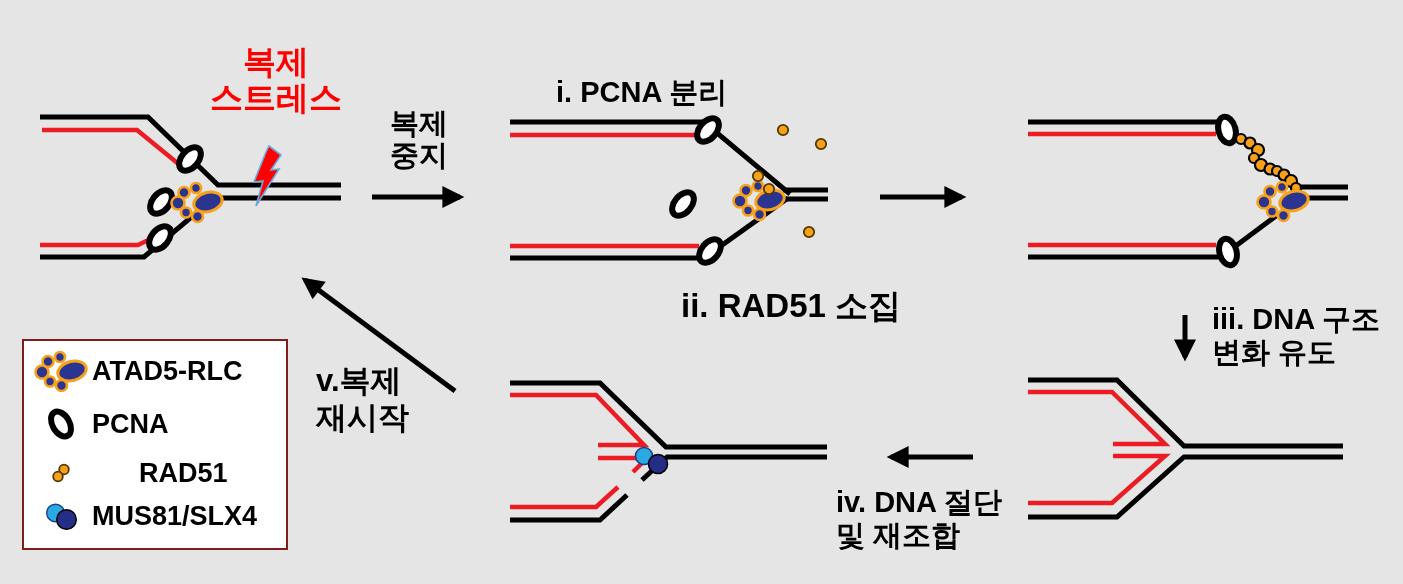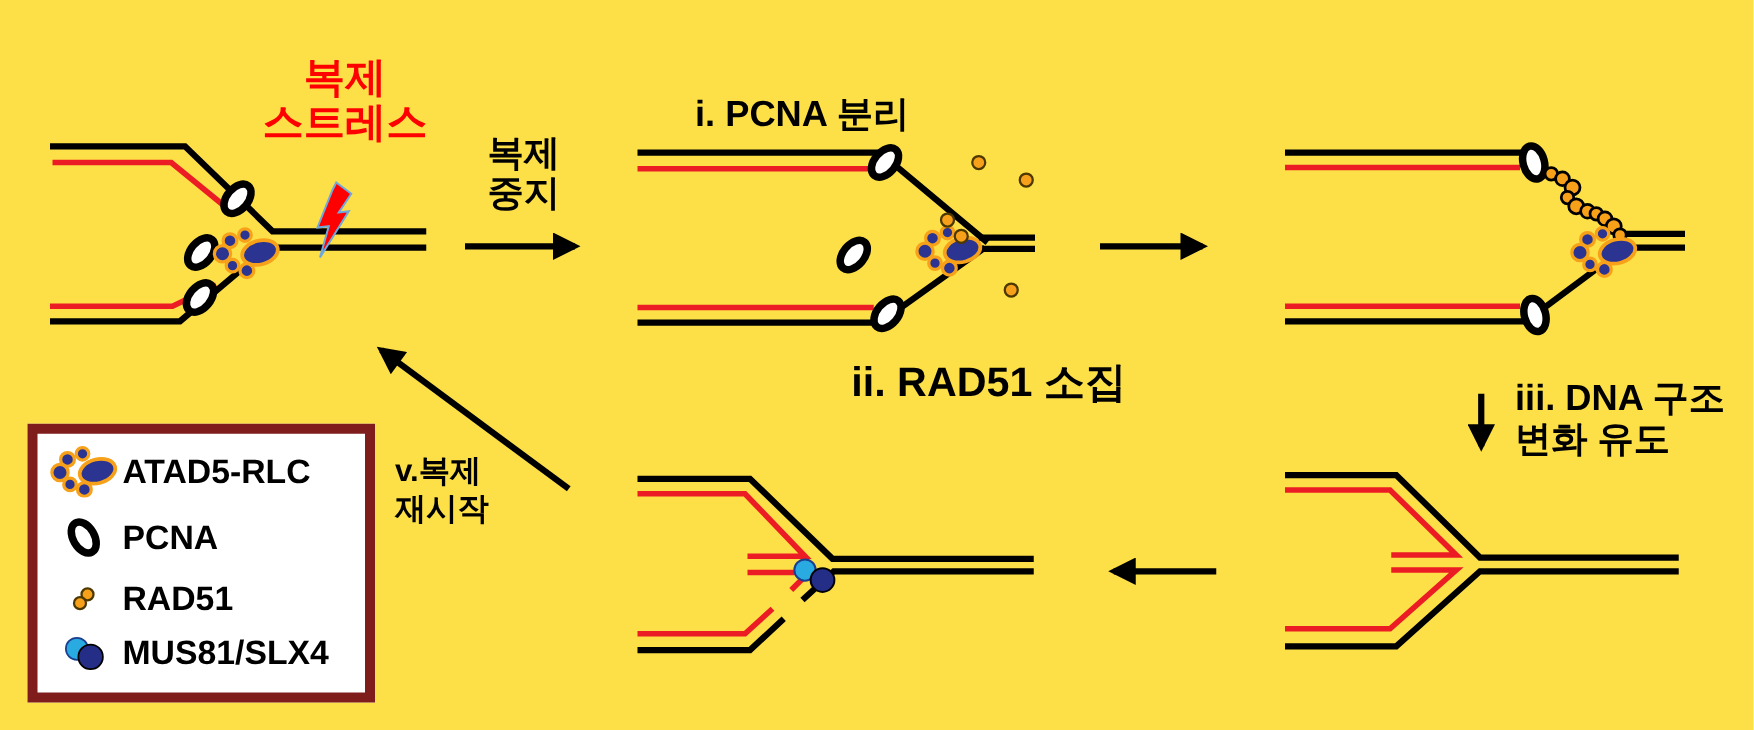"복제" .canvas { background: #fde047 -> #e5e5e5 }
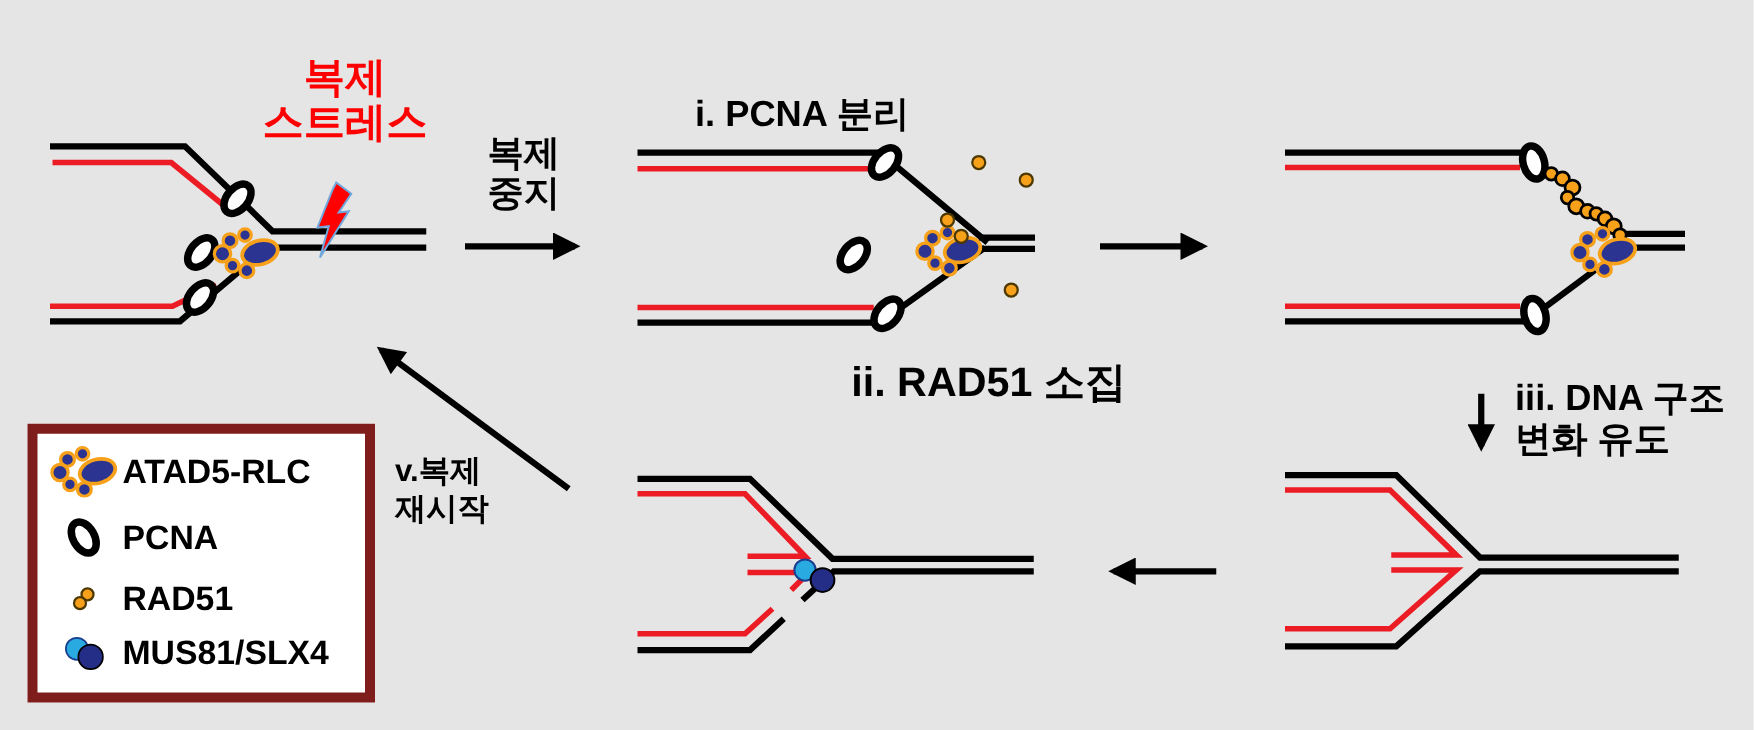"ATAD5-RLC" .legend { border: 8px solid #7f1d1d -> 2px solid #7f1d1d }
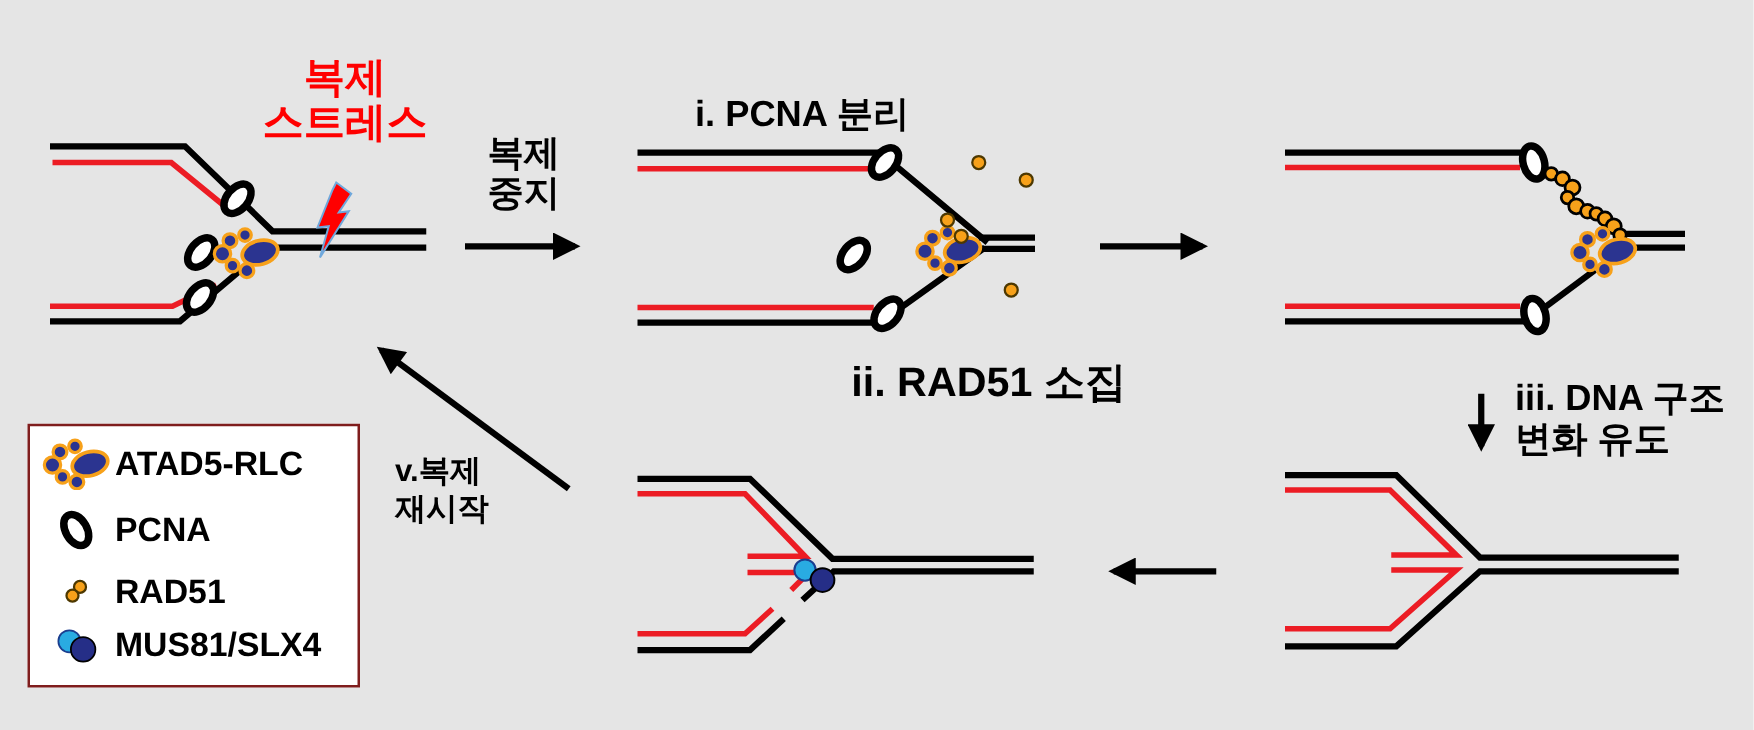"v.복제" .lbl-step-v { font-size: 25px -> 31px }
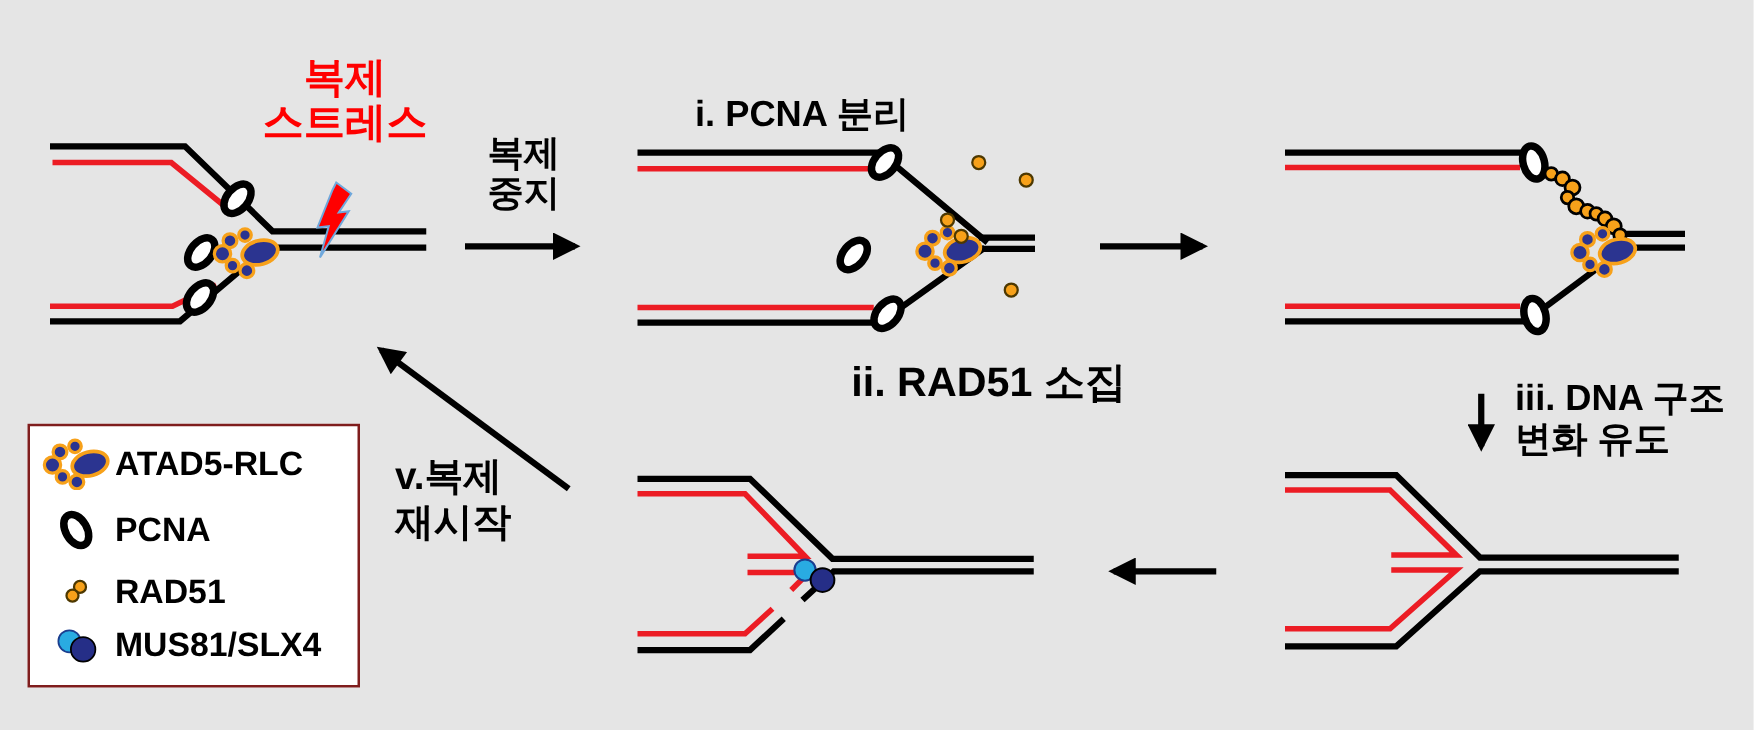"RAD51" .legend-row.r2 { gap: none -> 47px }
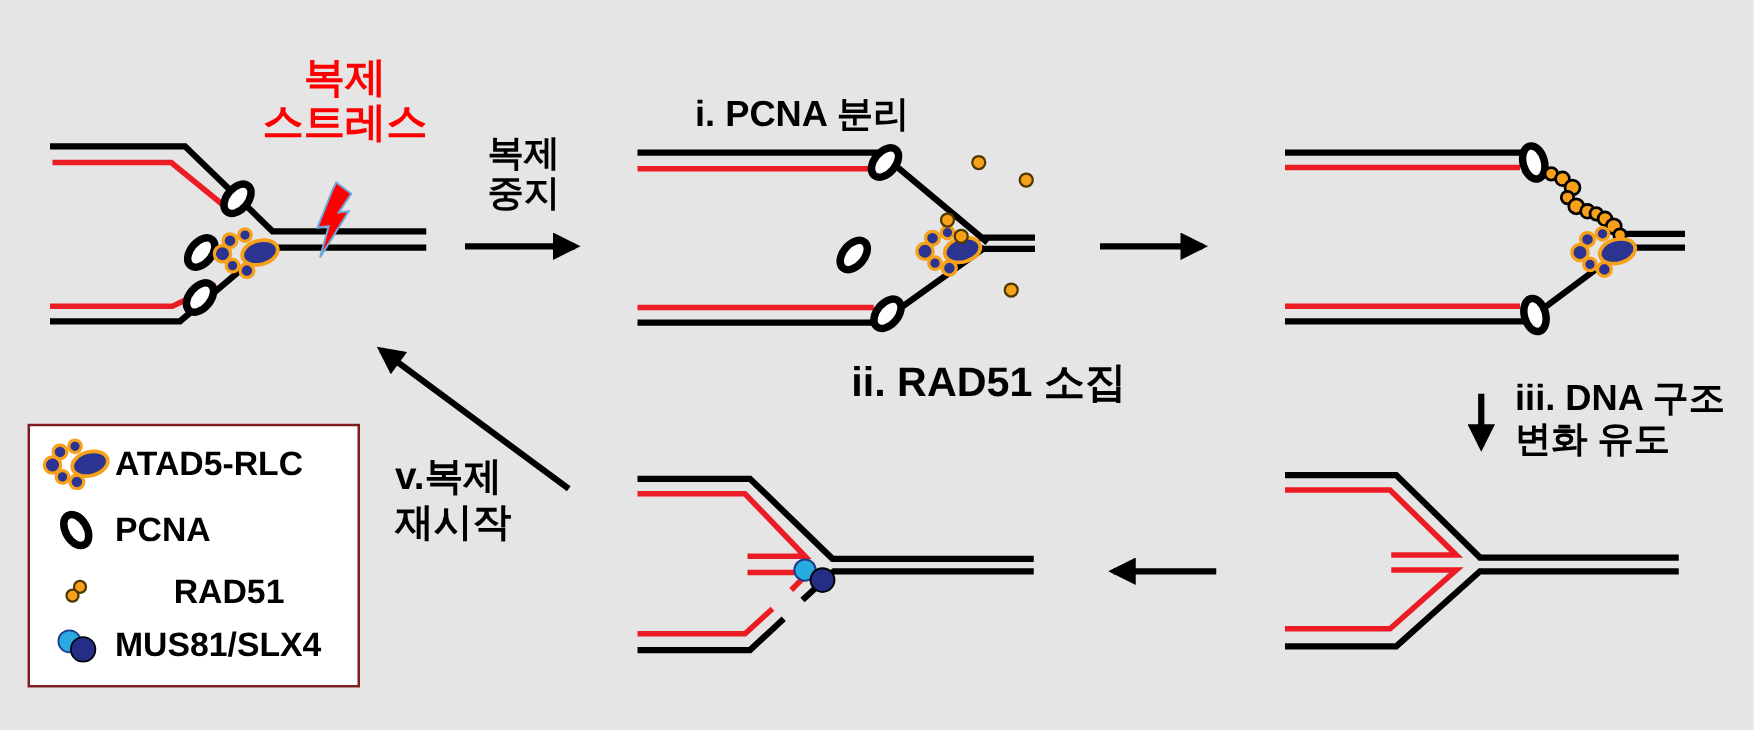"iv. DNA 절단" div.lbl { html: none -> <div>iv. DNA 절단 및 재조합</div> }
